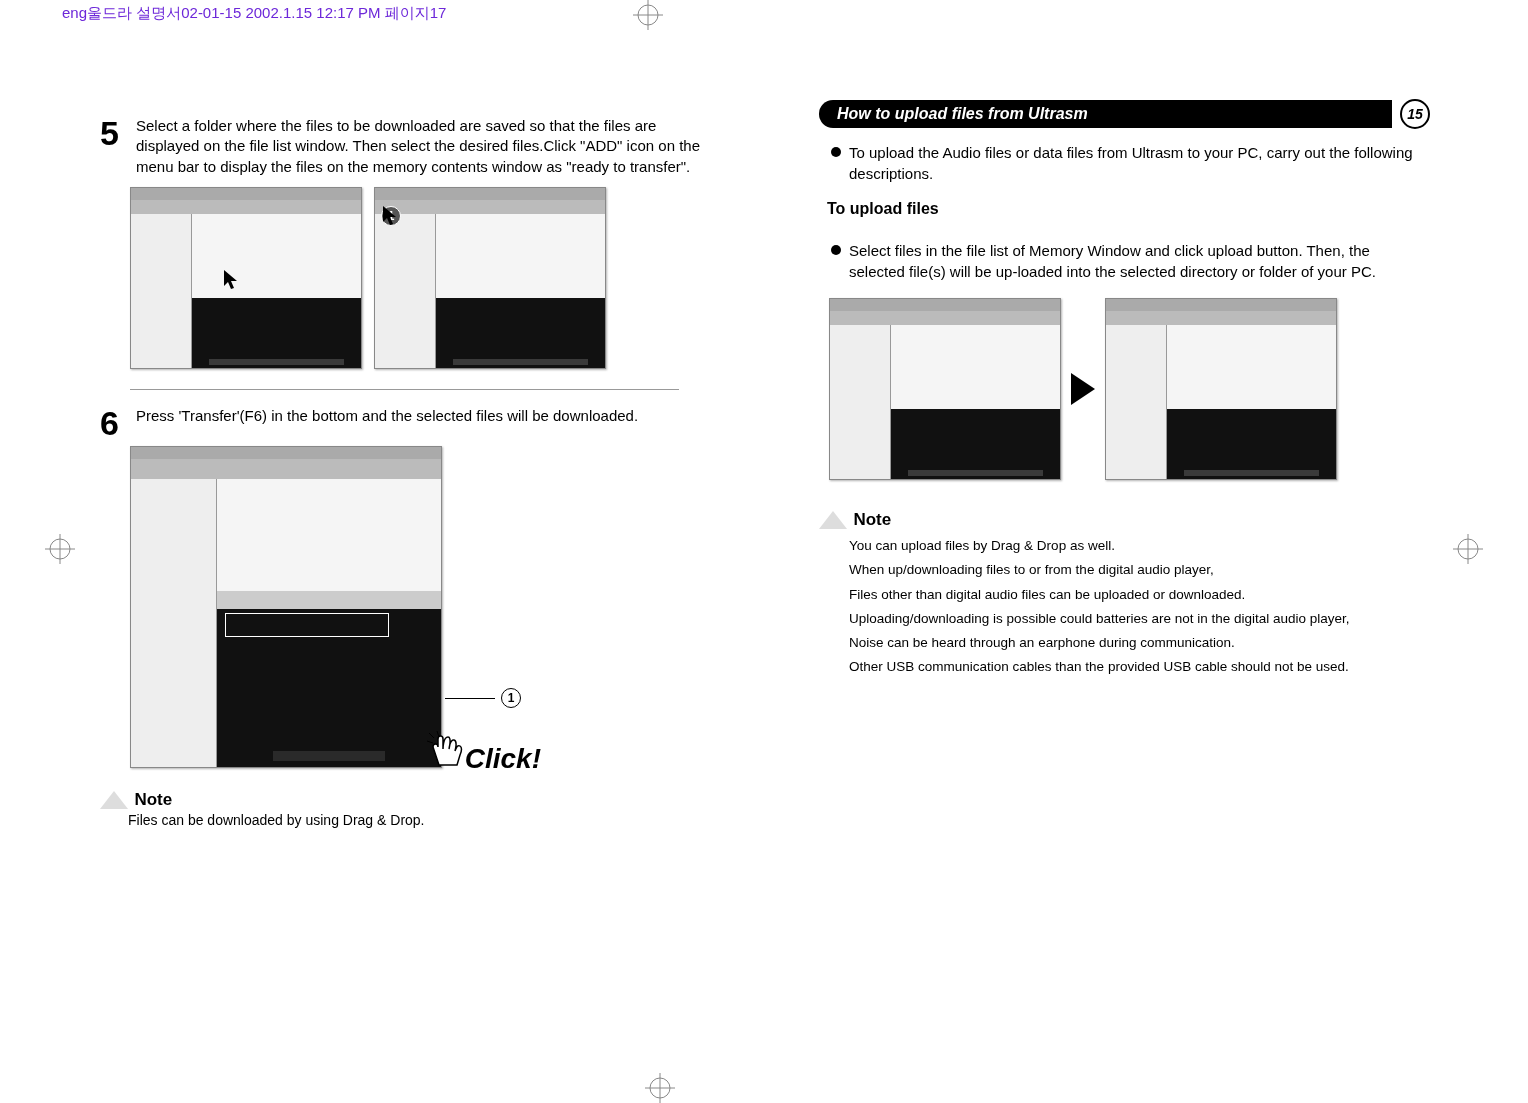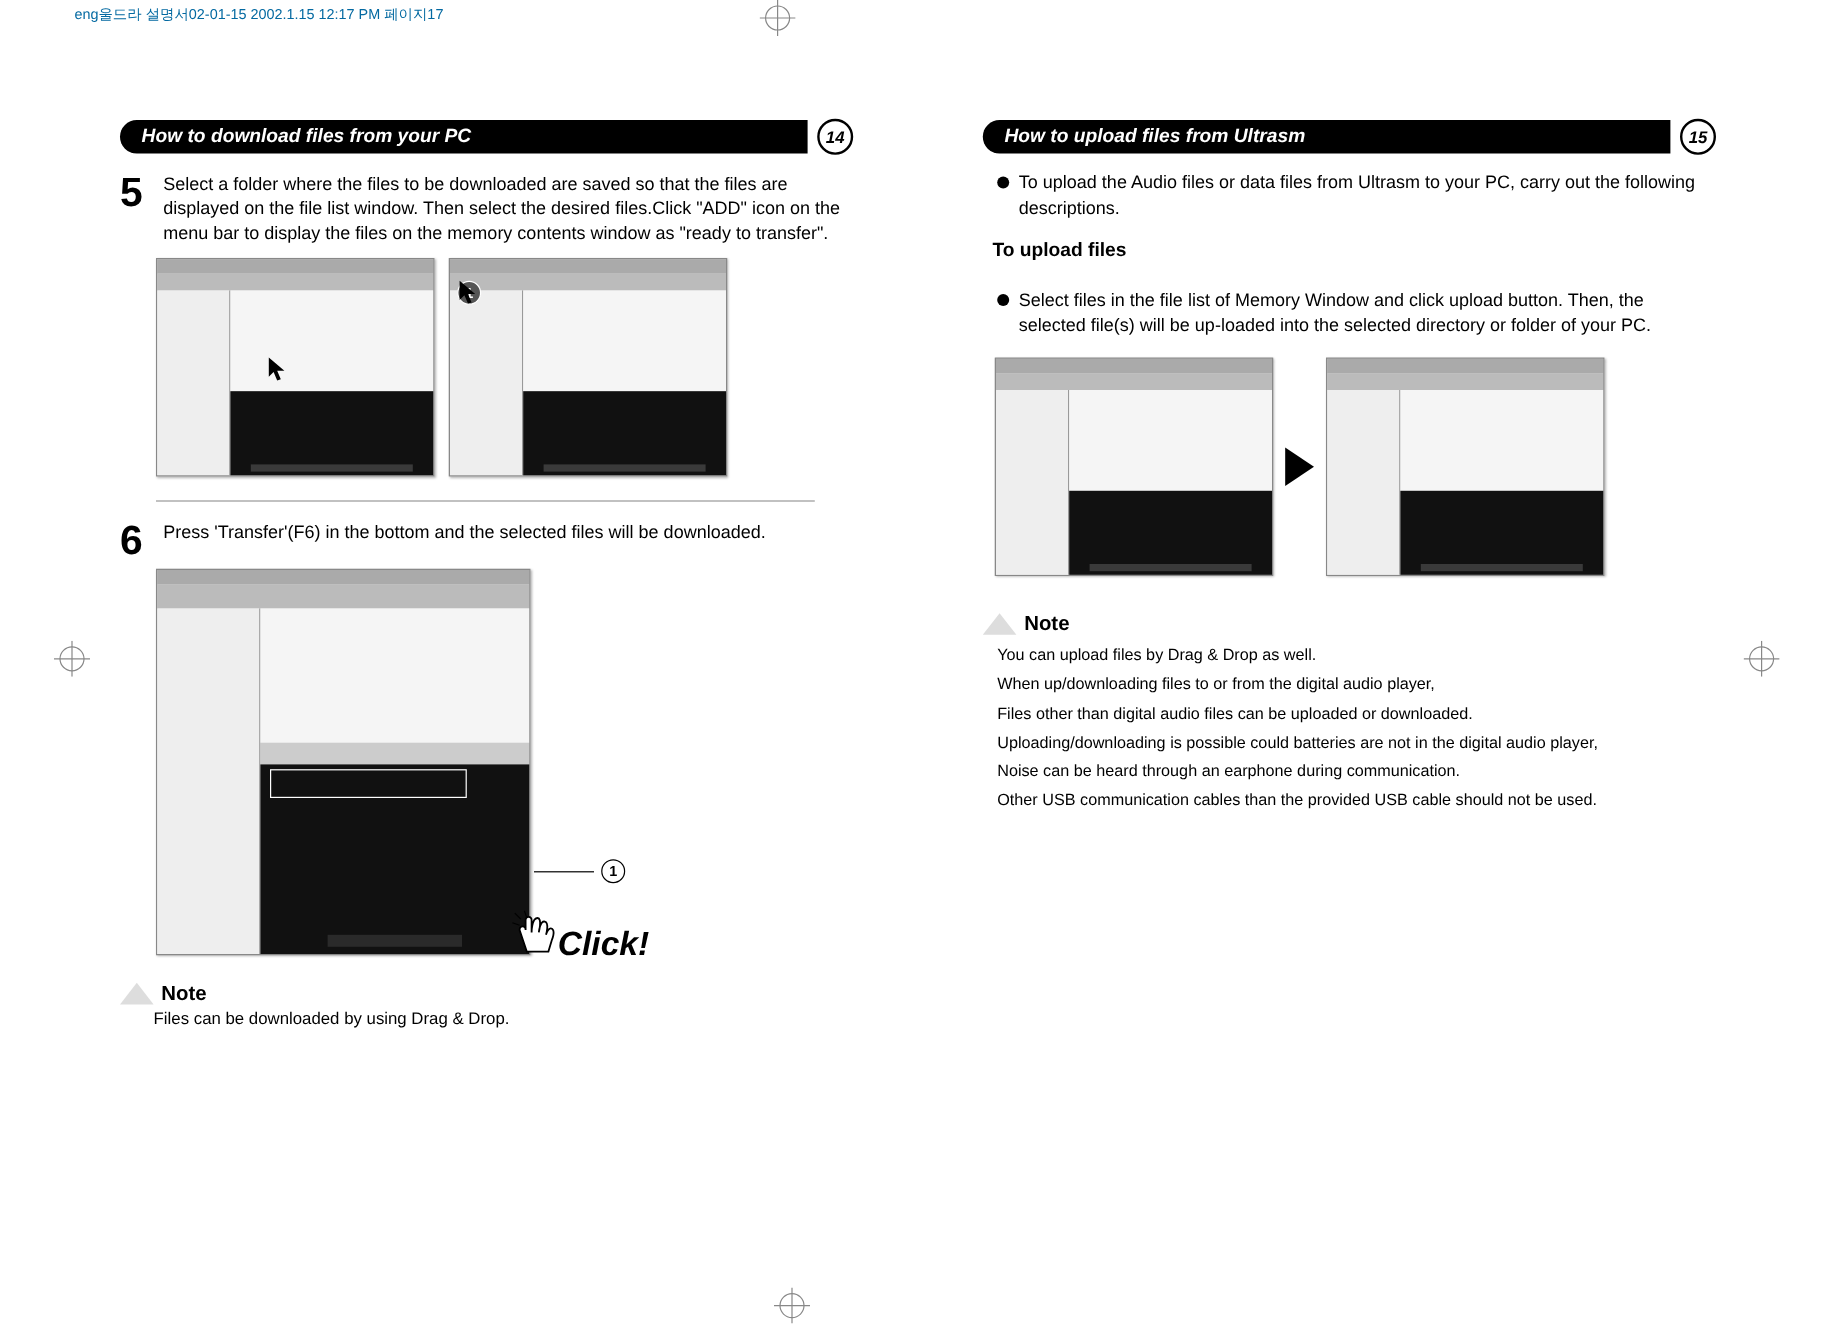"eng울드라 설명서02-01-15 2002.1.15 12:17 PM" .crop-text { color: #0369a1 -> #6d28d9; font-size: 12px -> 15px }
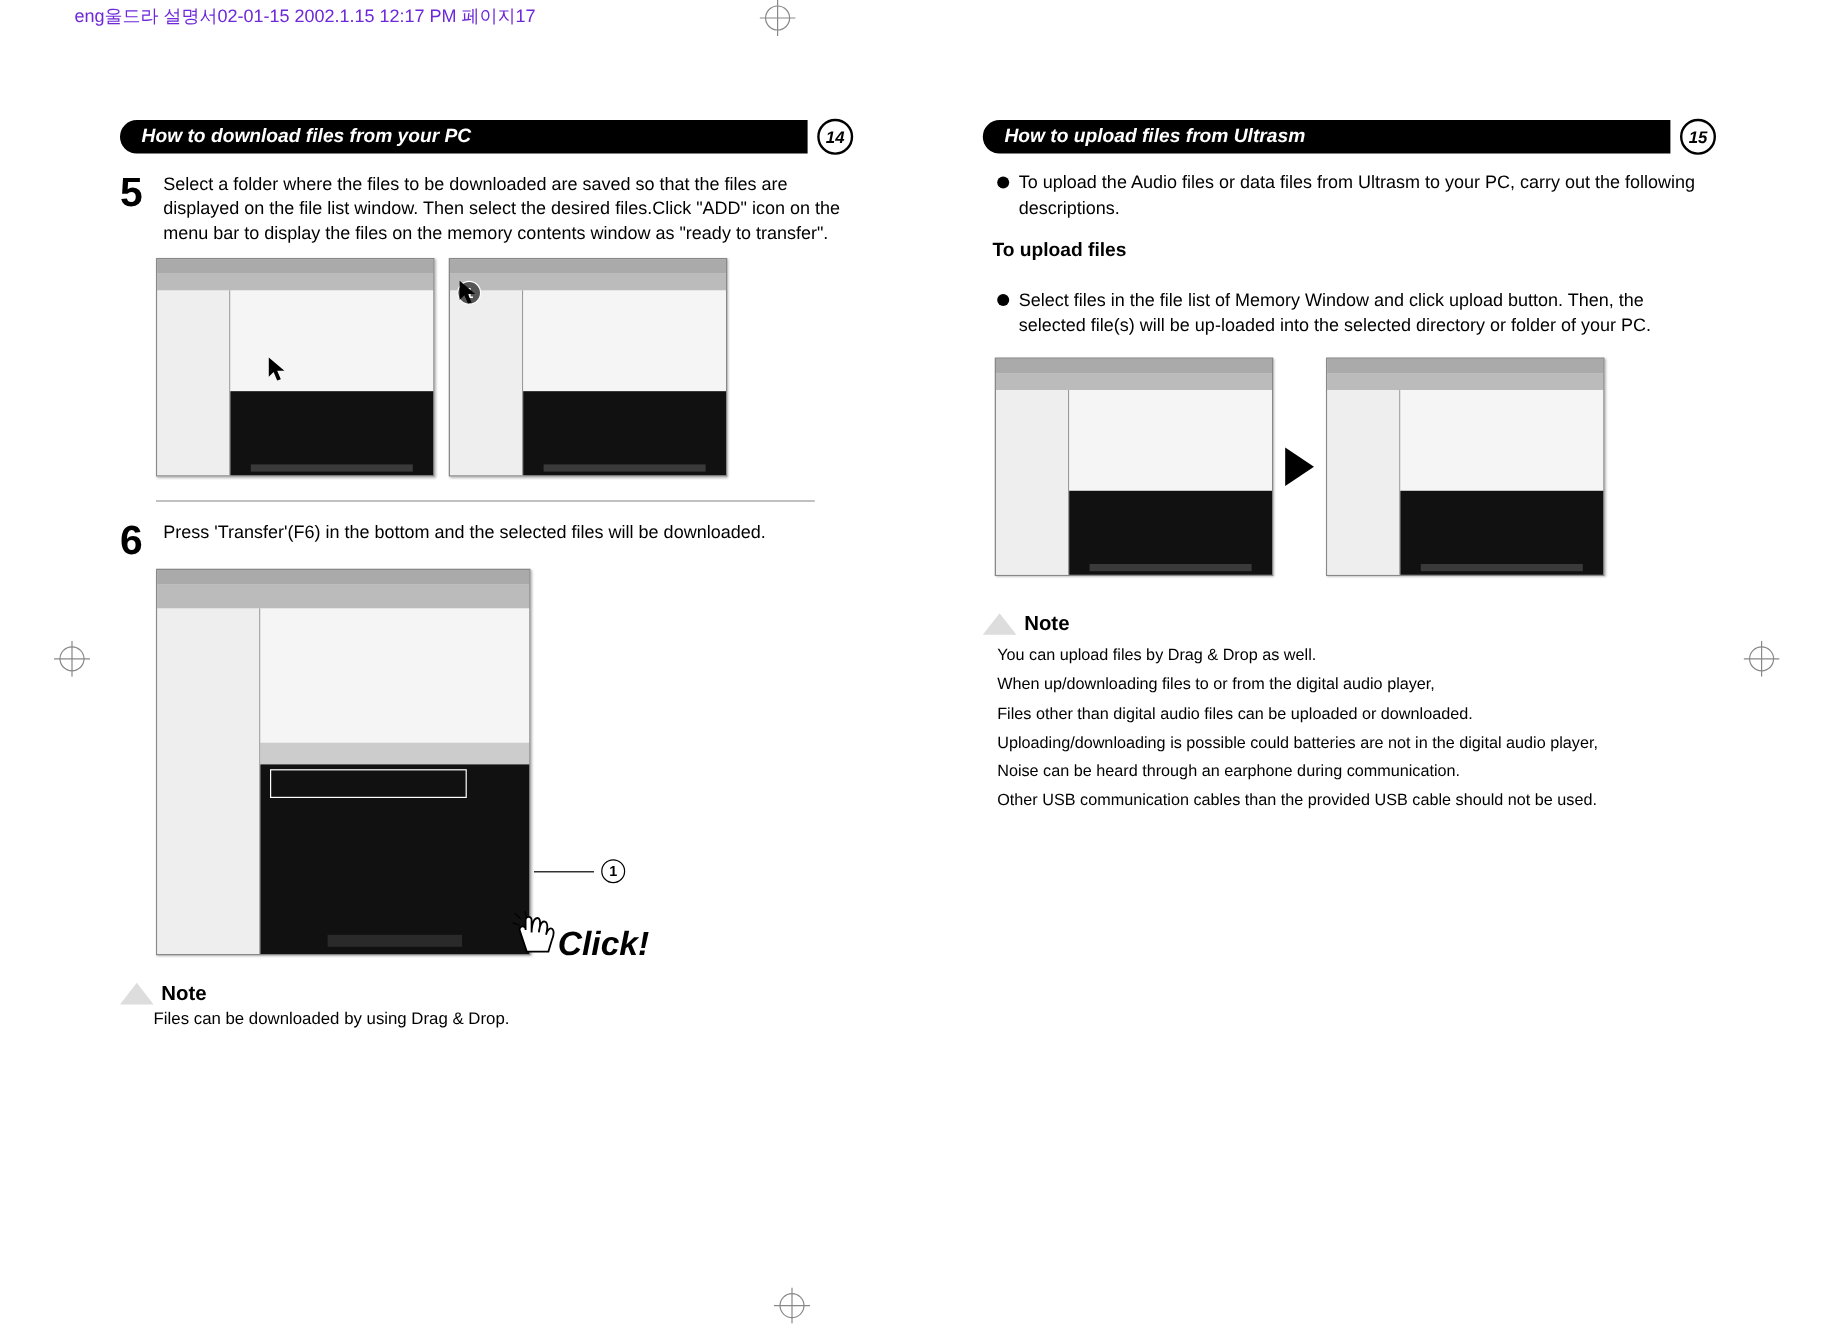"How to download files from" div.bar-row { html: <div> <div> <span>How to download files from your PC</span> </div> <div>14</div> </div> -> none }
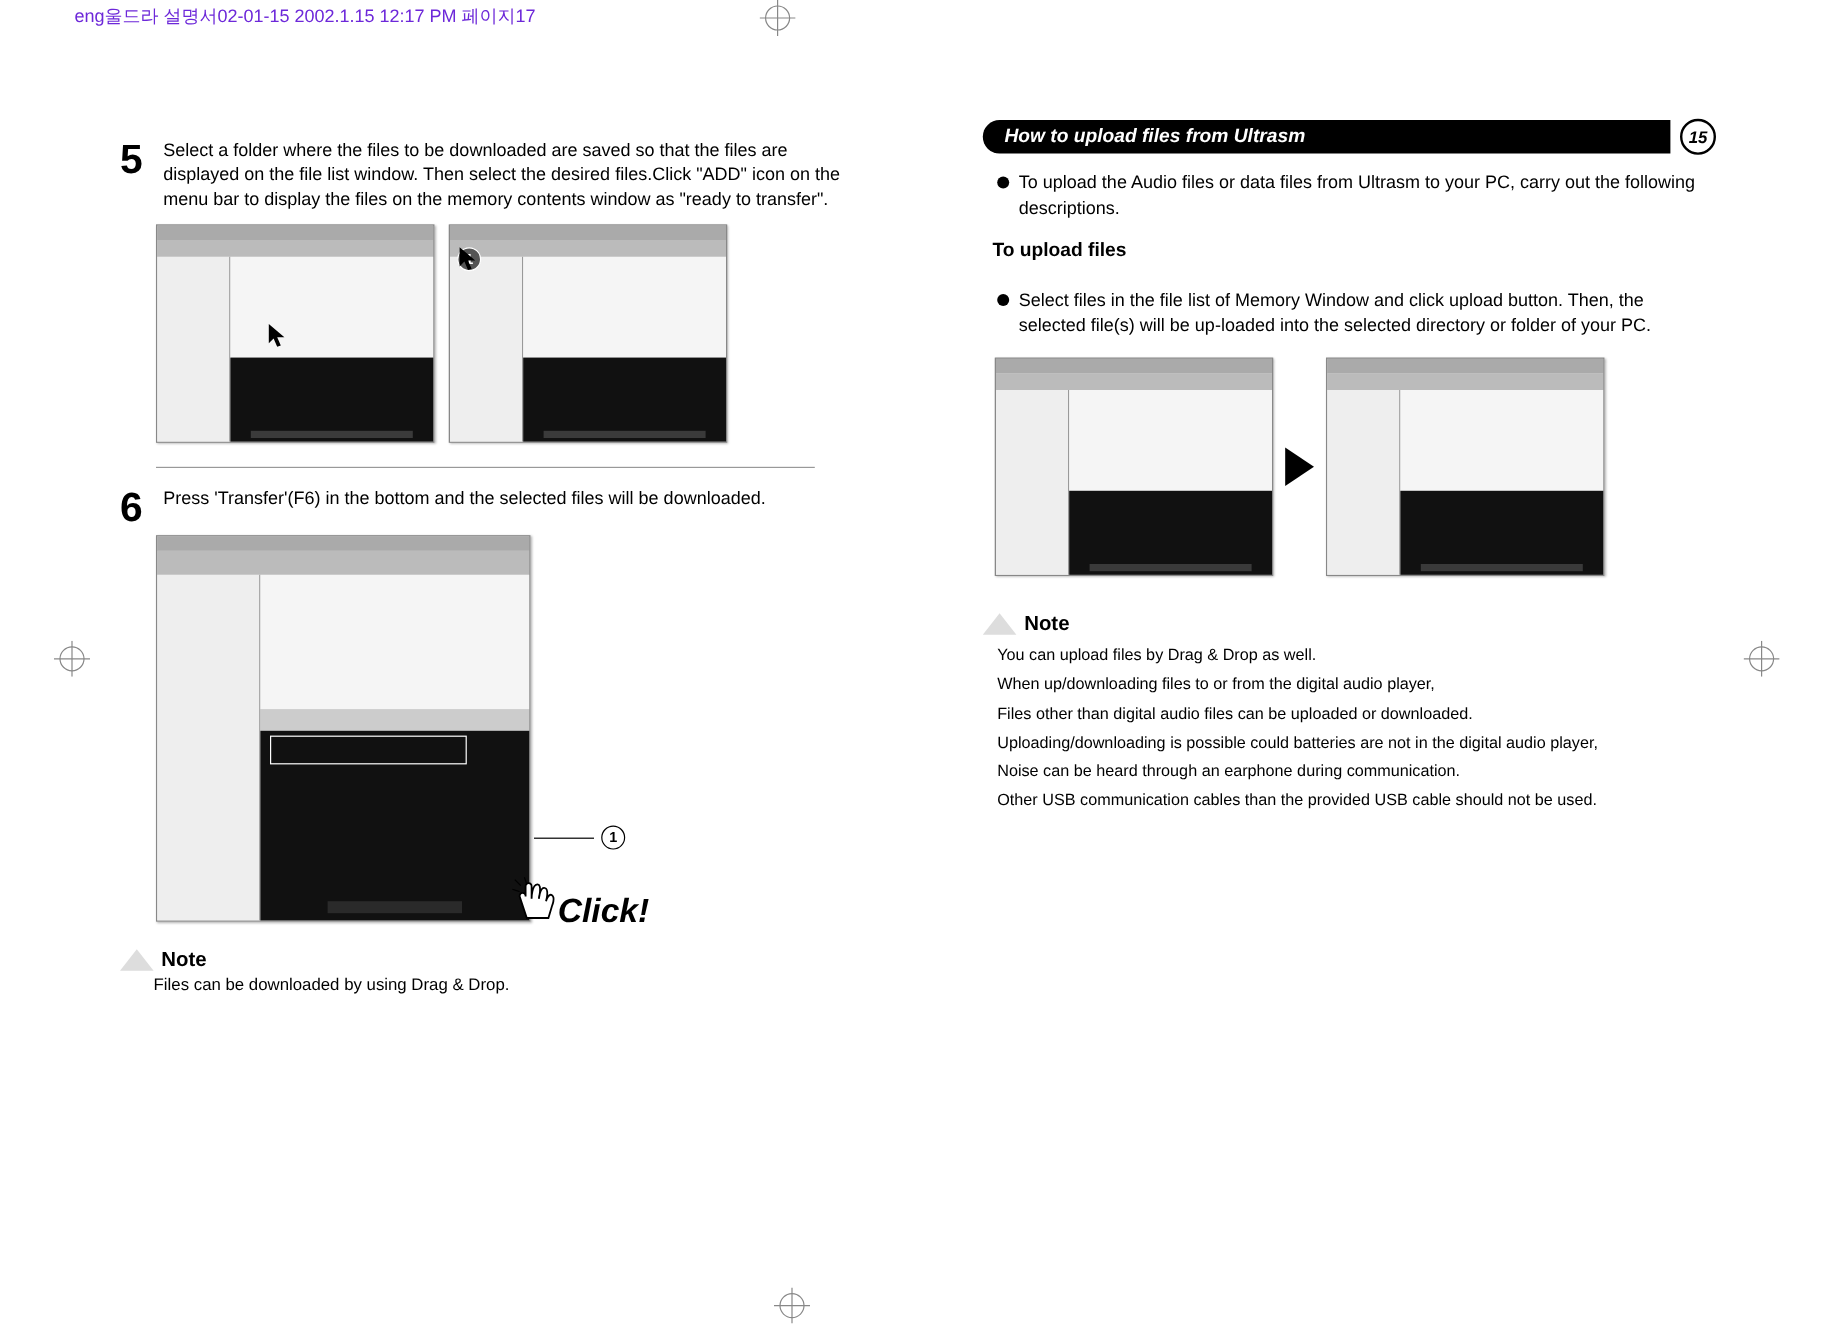"You can upload files by" .notes-list { margin-left: 12px -> 30px }
